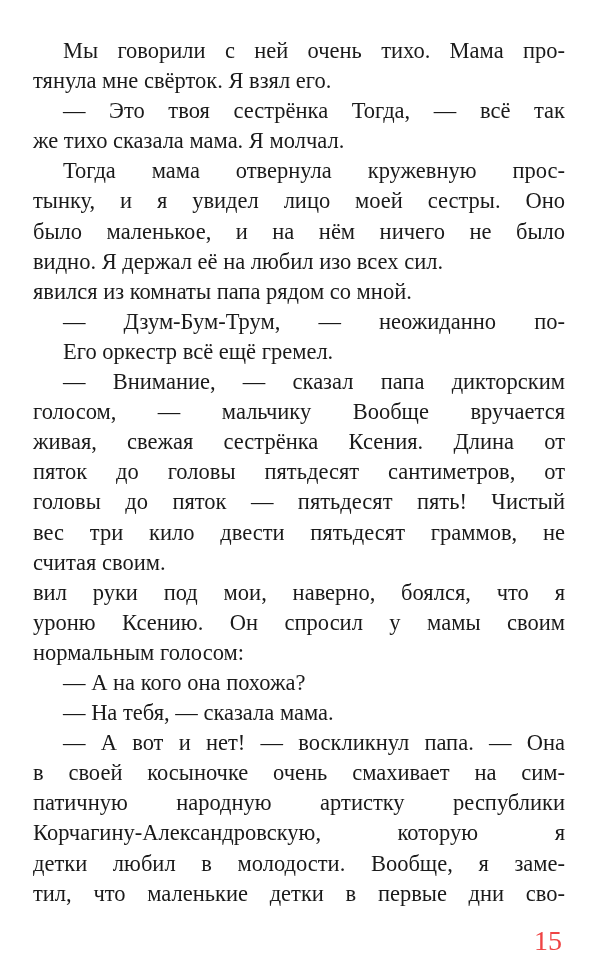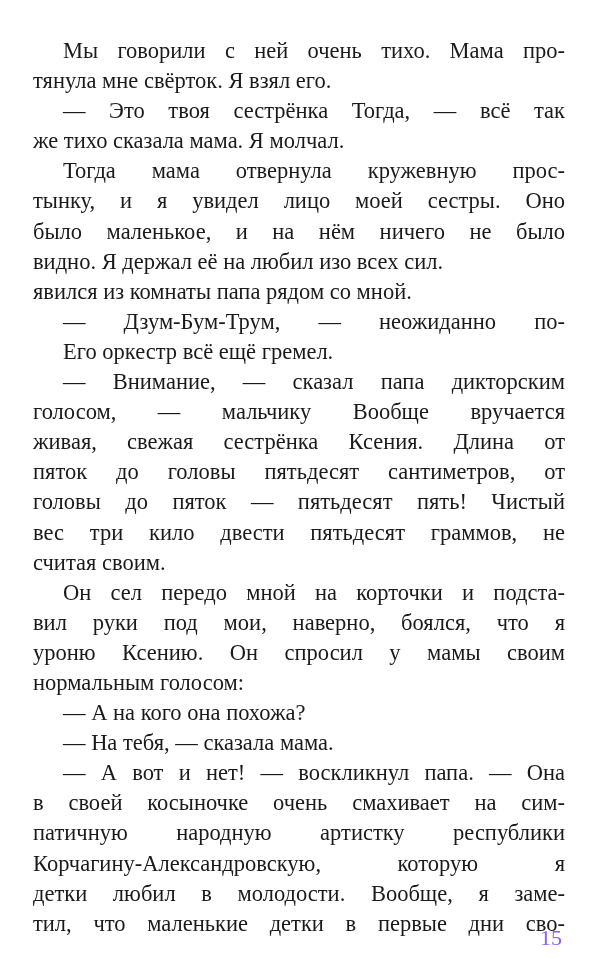"Он сел передо мной на" span.line { html: <span>Он сел передо мной на корточки и подста-</span> -> none }
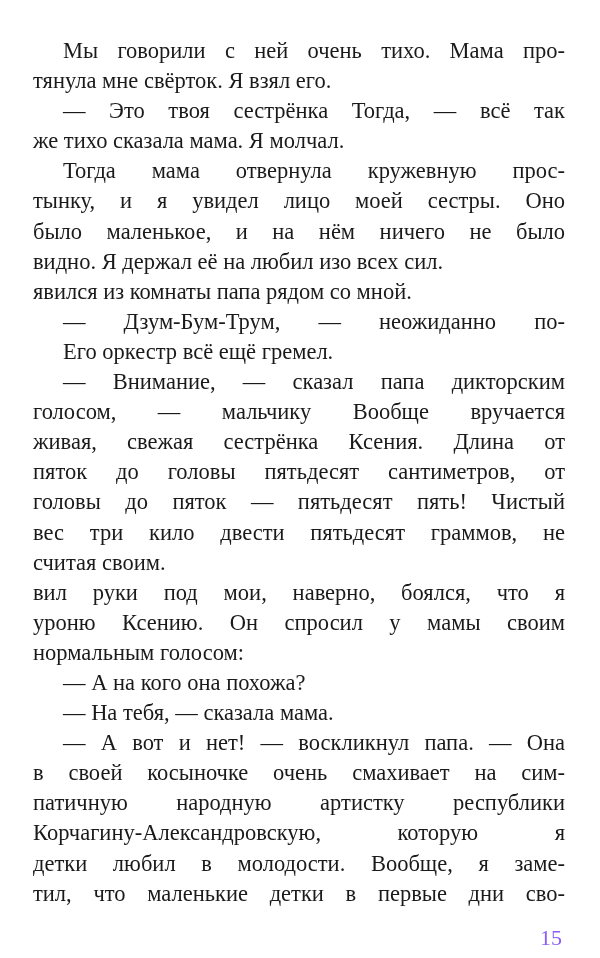"15" .pagenum { color: #8b5cf6 -> #ef4444; font-size: 22px -> 28px }
